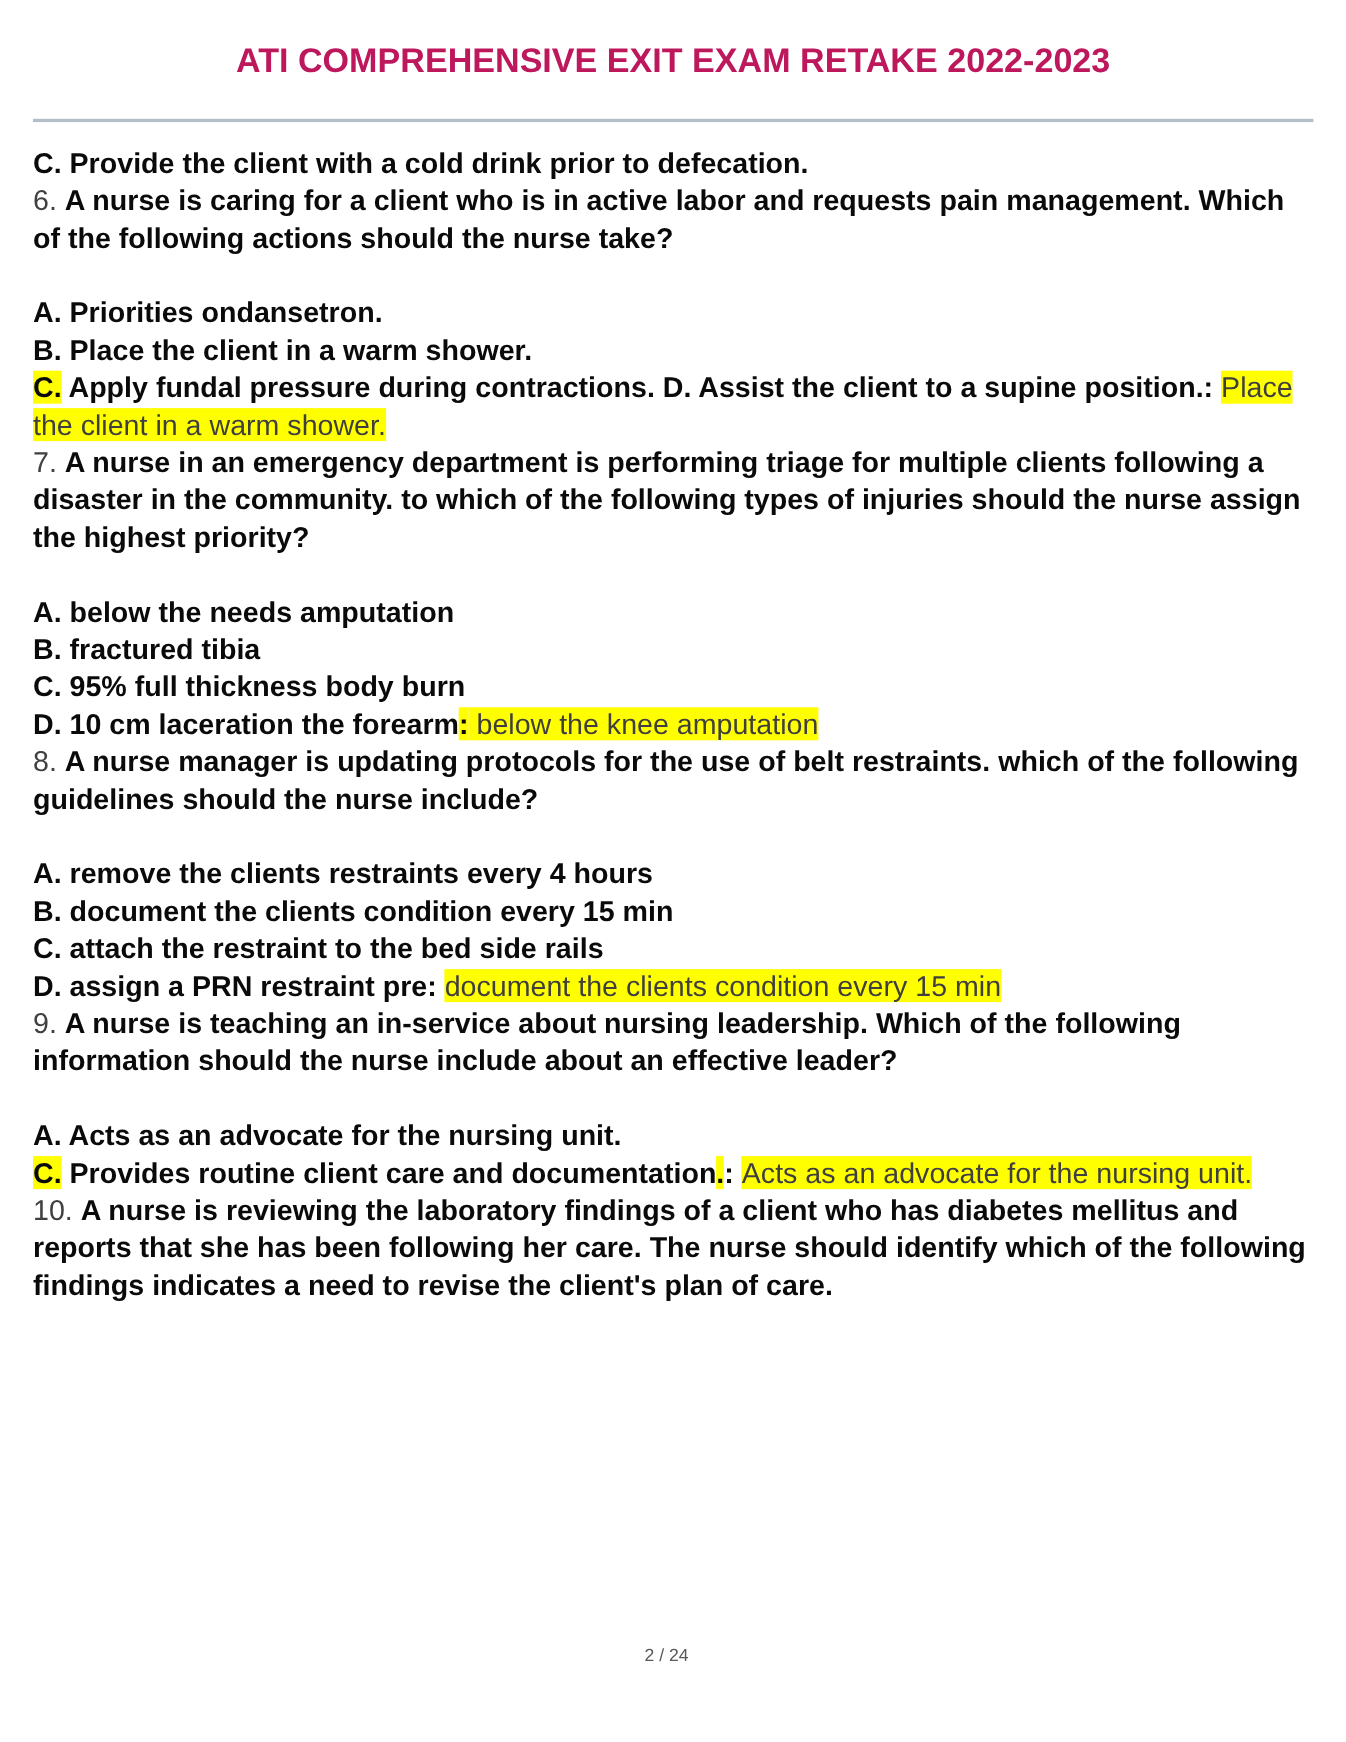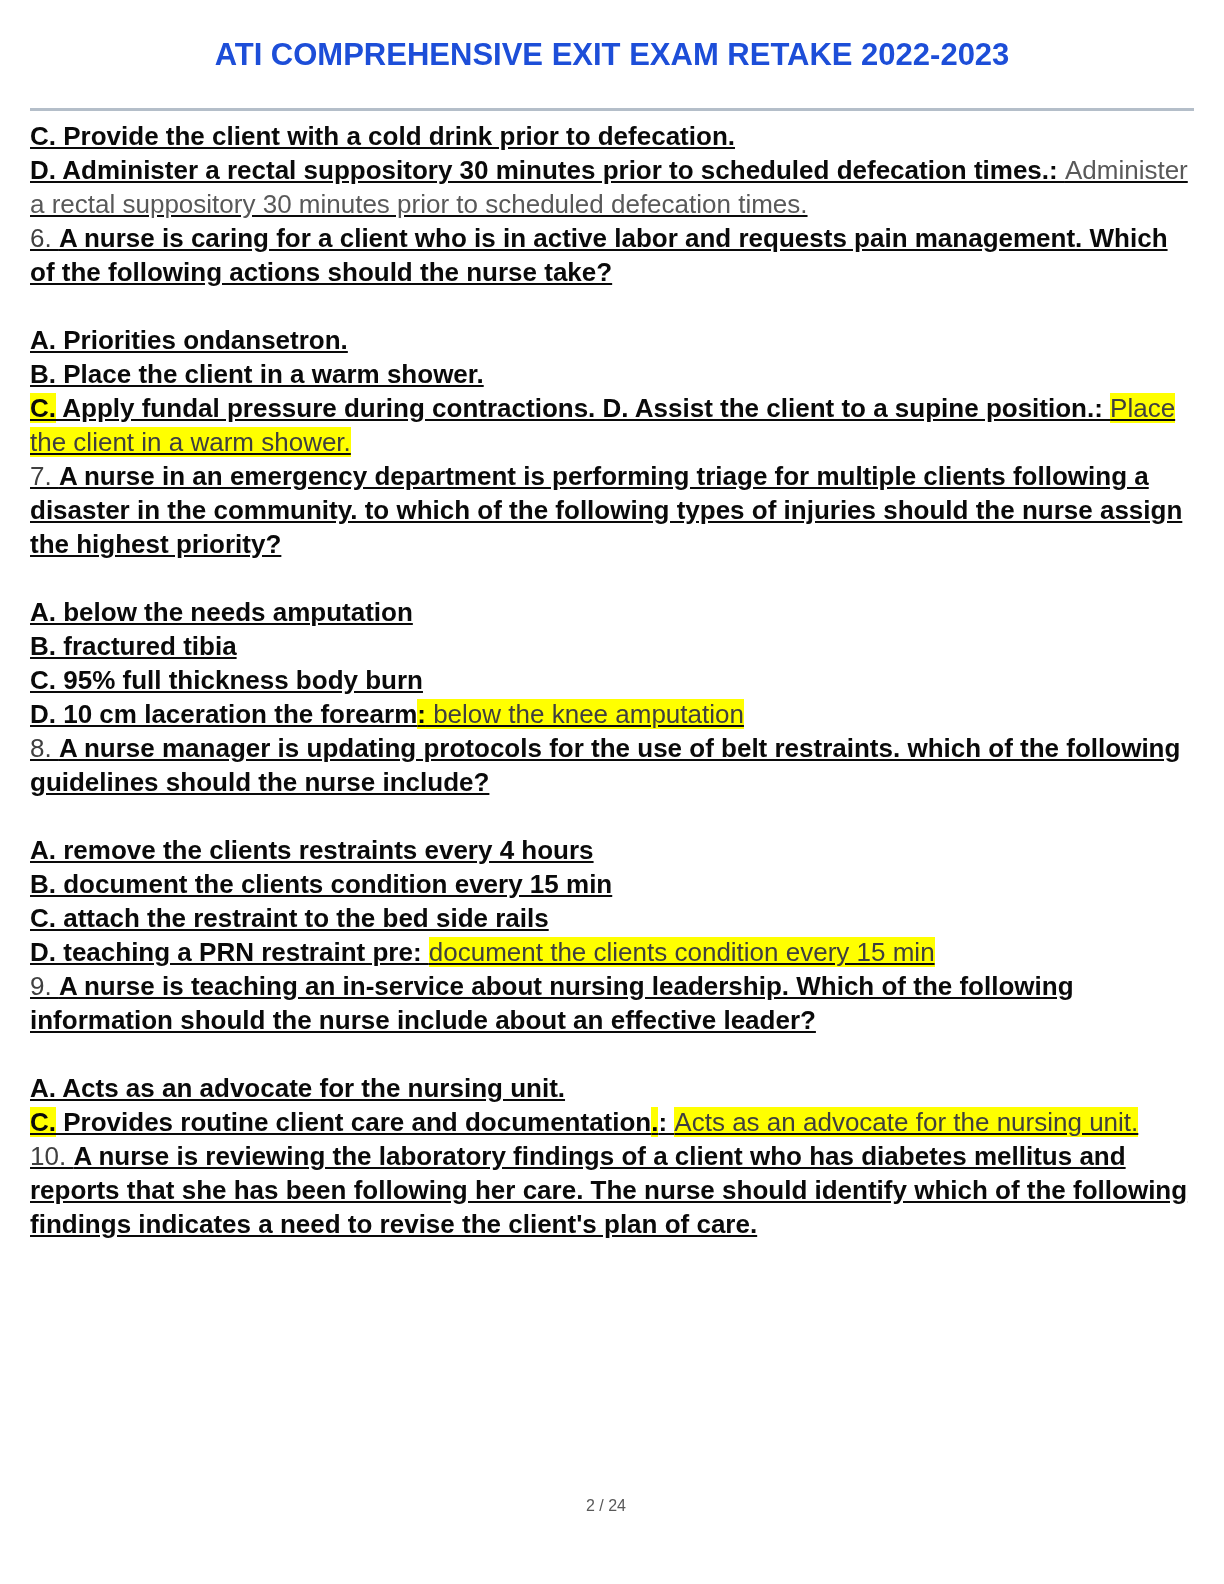"ATI COMPREHENSIVE EXIT EXAM RETAKE" .doc-title { color: #1d4ed8 -> #be185d }
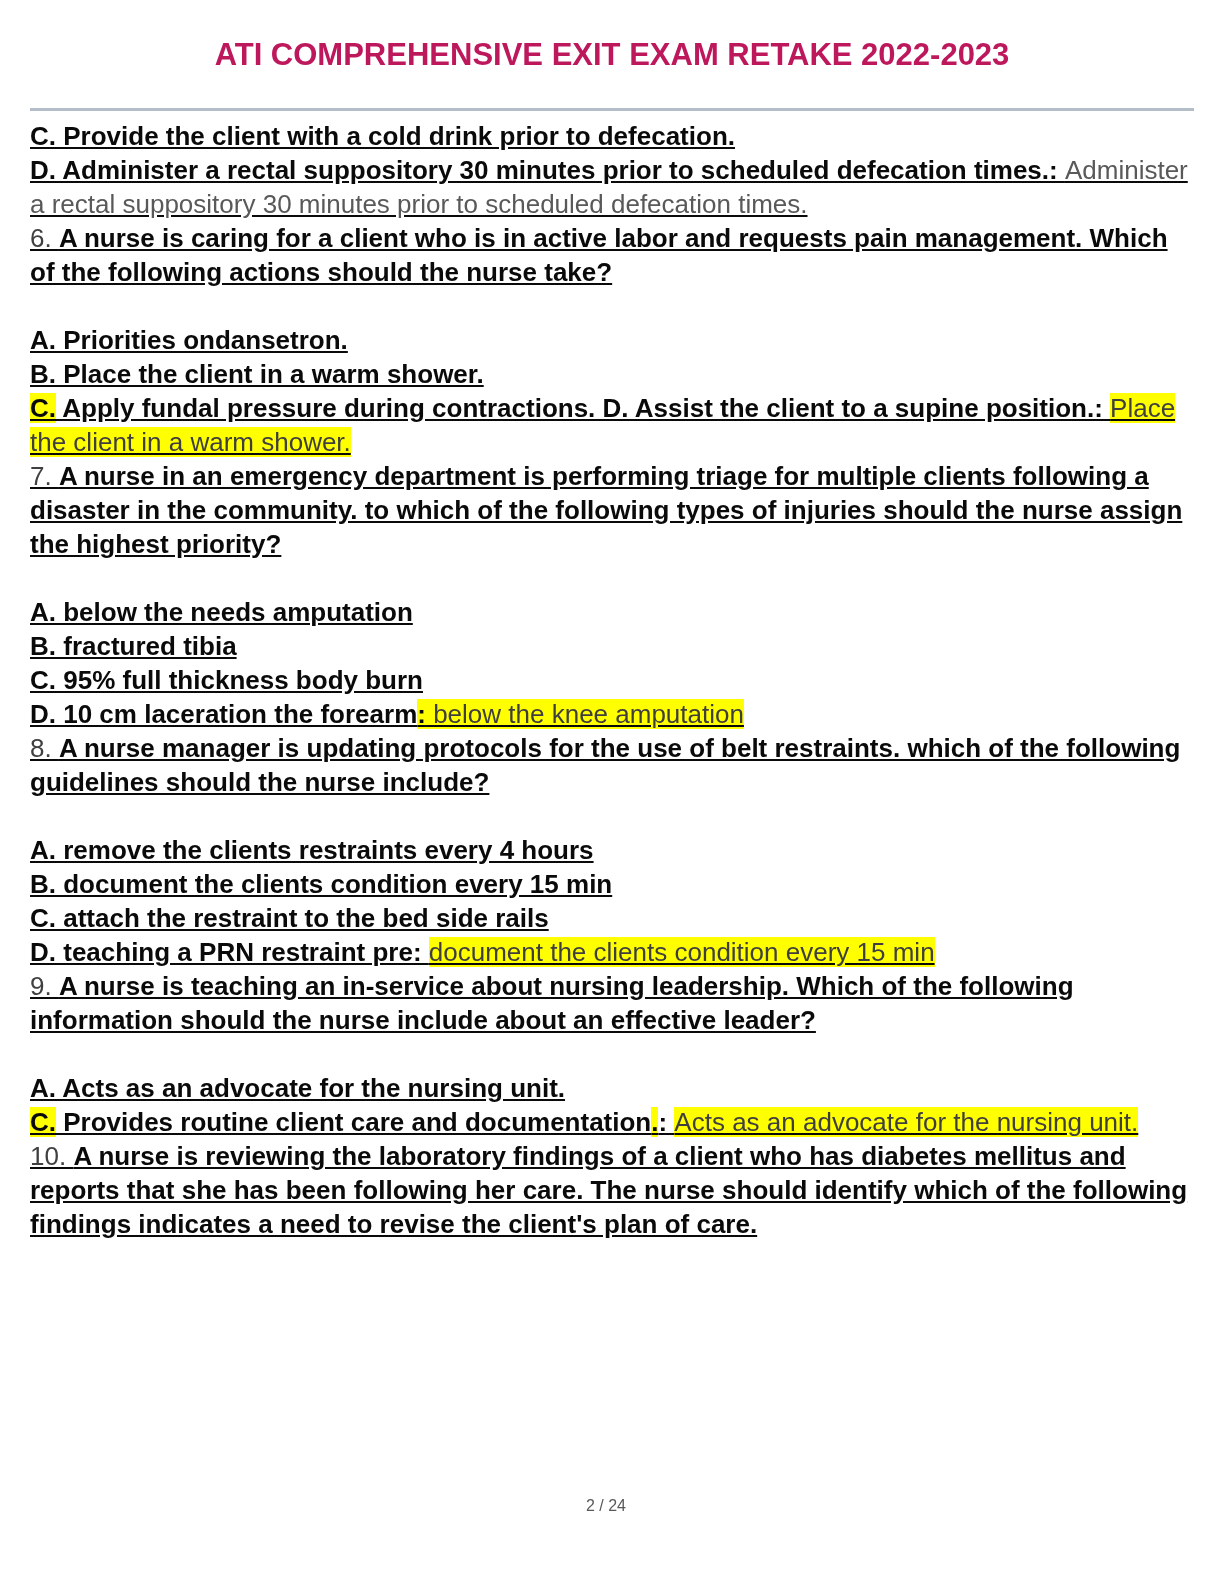"C. Provide the client with" .doc-body { margin-top: 8px -> 20px; text-decoration: underline -> none }
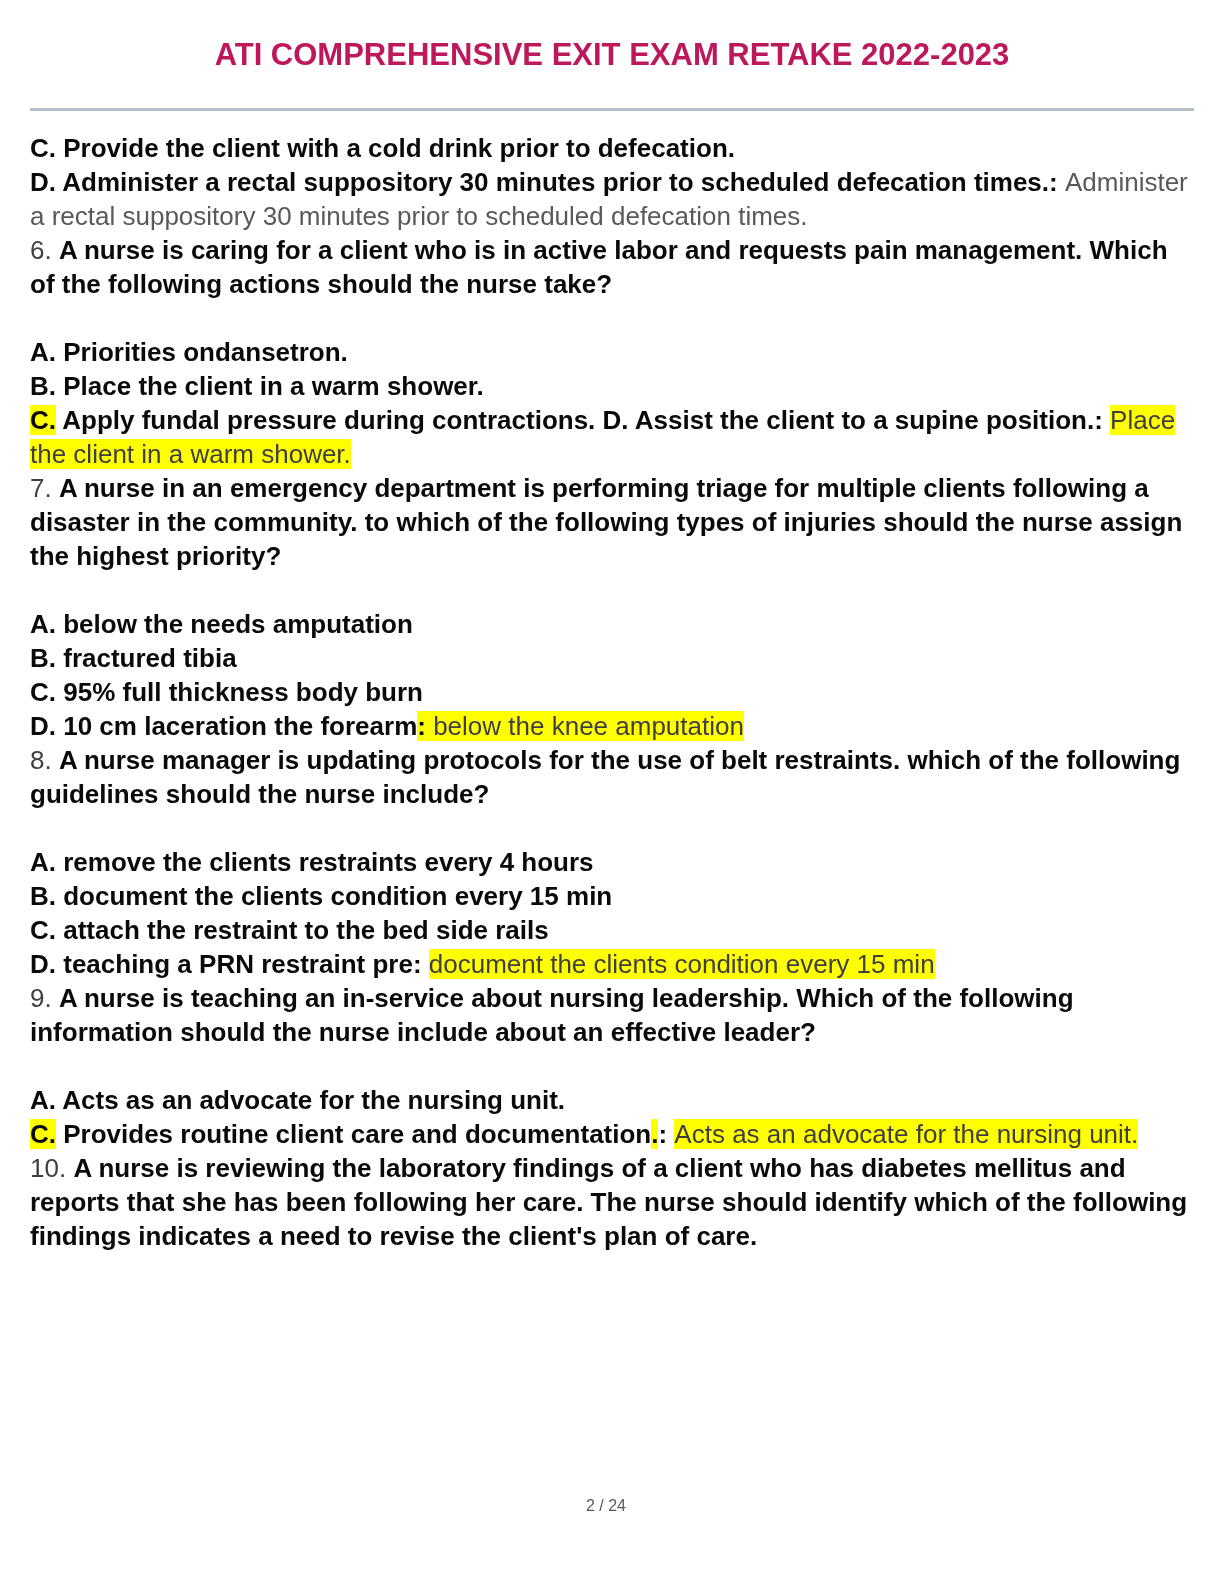"D. Administer a rectal suppository" p { html: <p><span>D. Administer a rectal suppository 30 minutes prior to scheduled defecation times.: </span><span>Administer a rectal suppository 30 minutes prior to scheduled defecation times.</span></p> -> none }
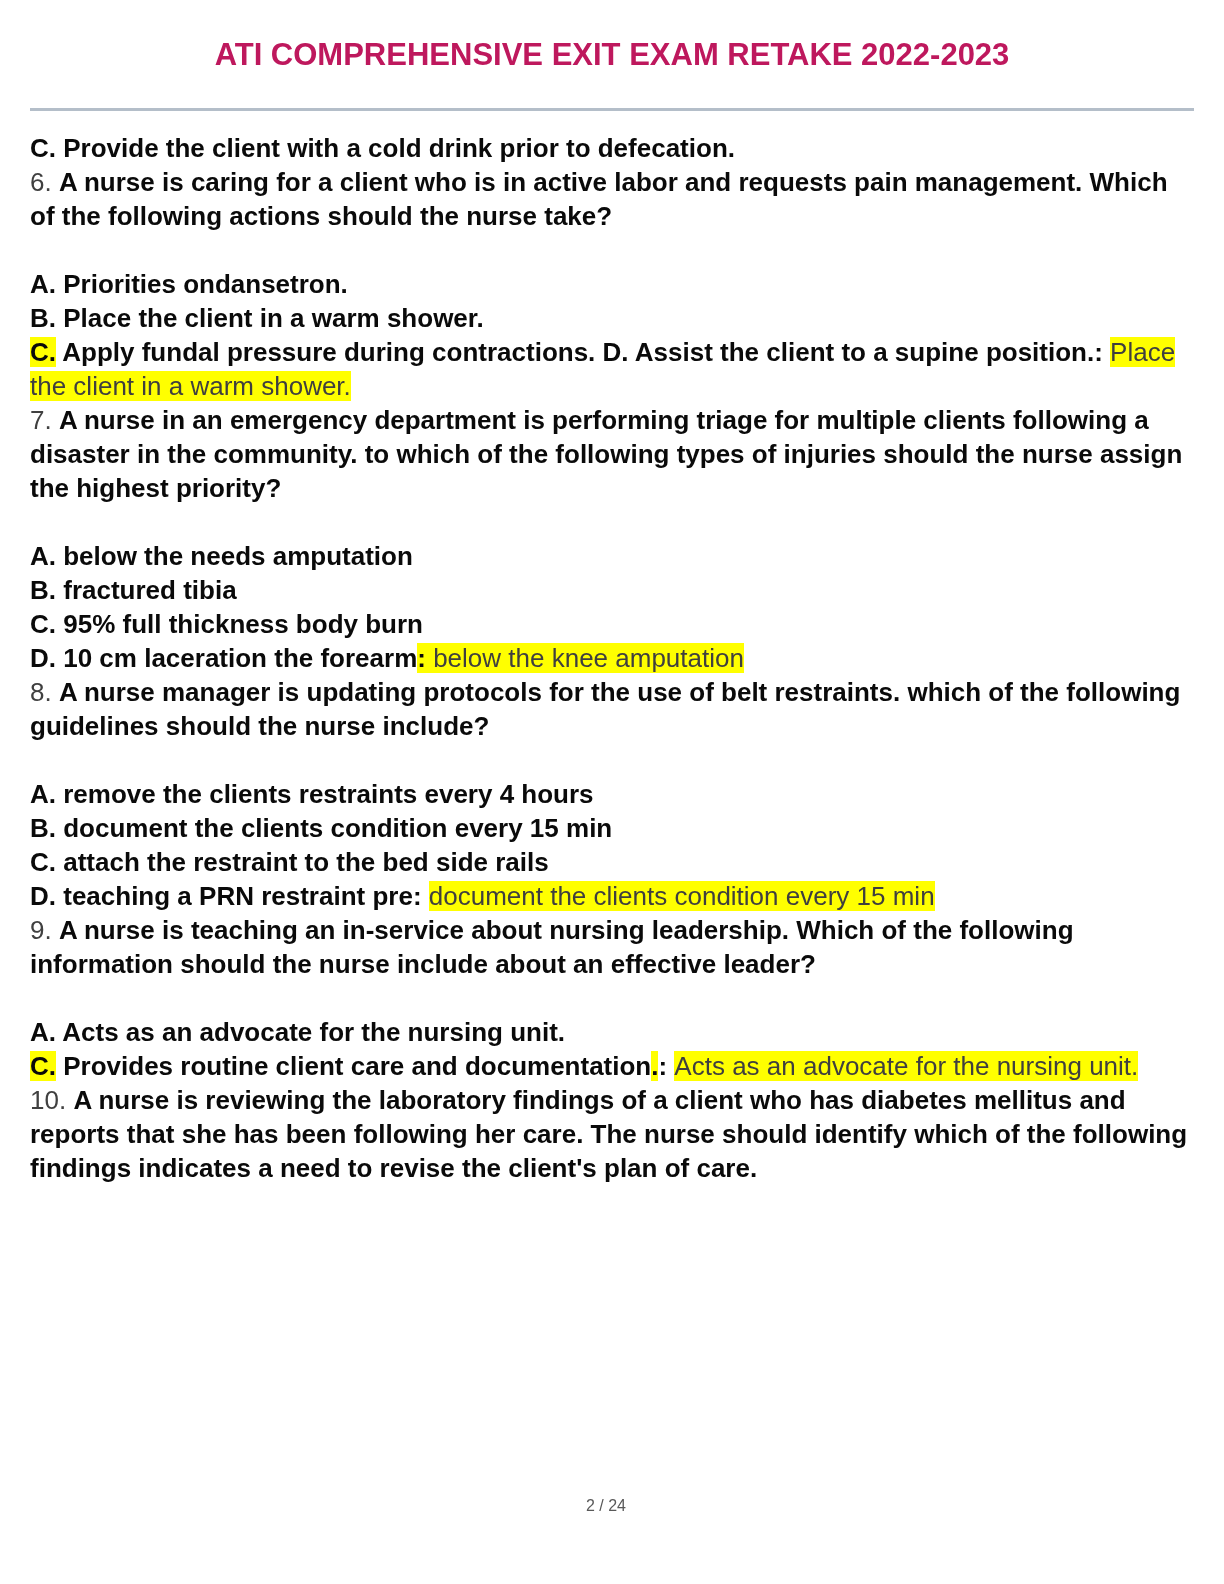"D. teaching a PRN restraint" span.b { text: teaching -> assign }
